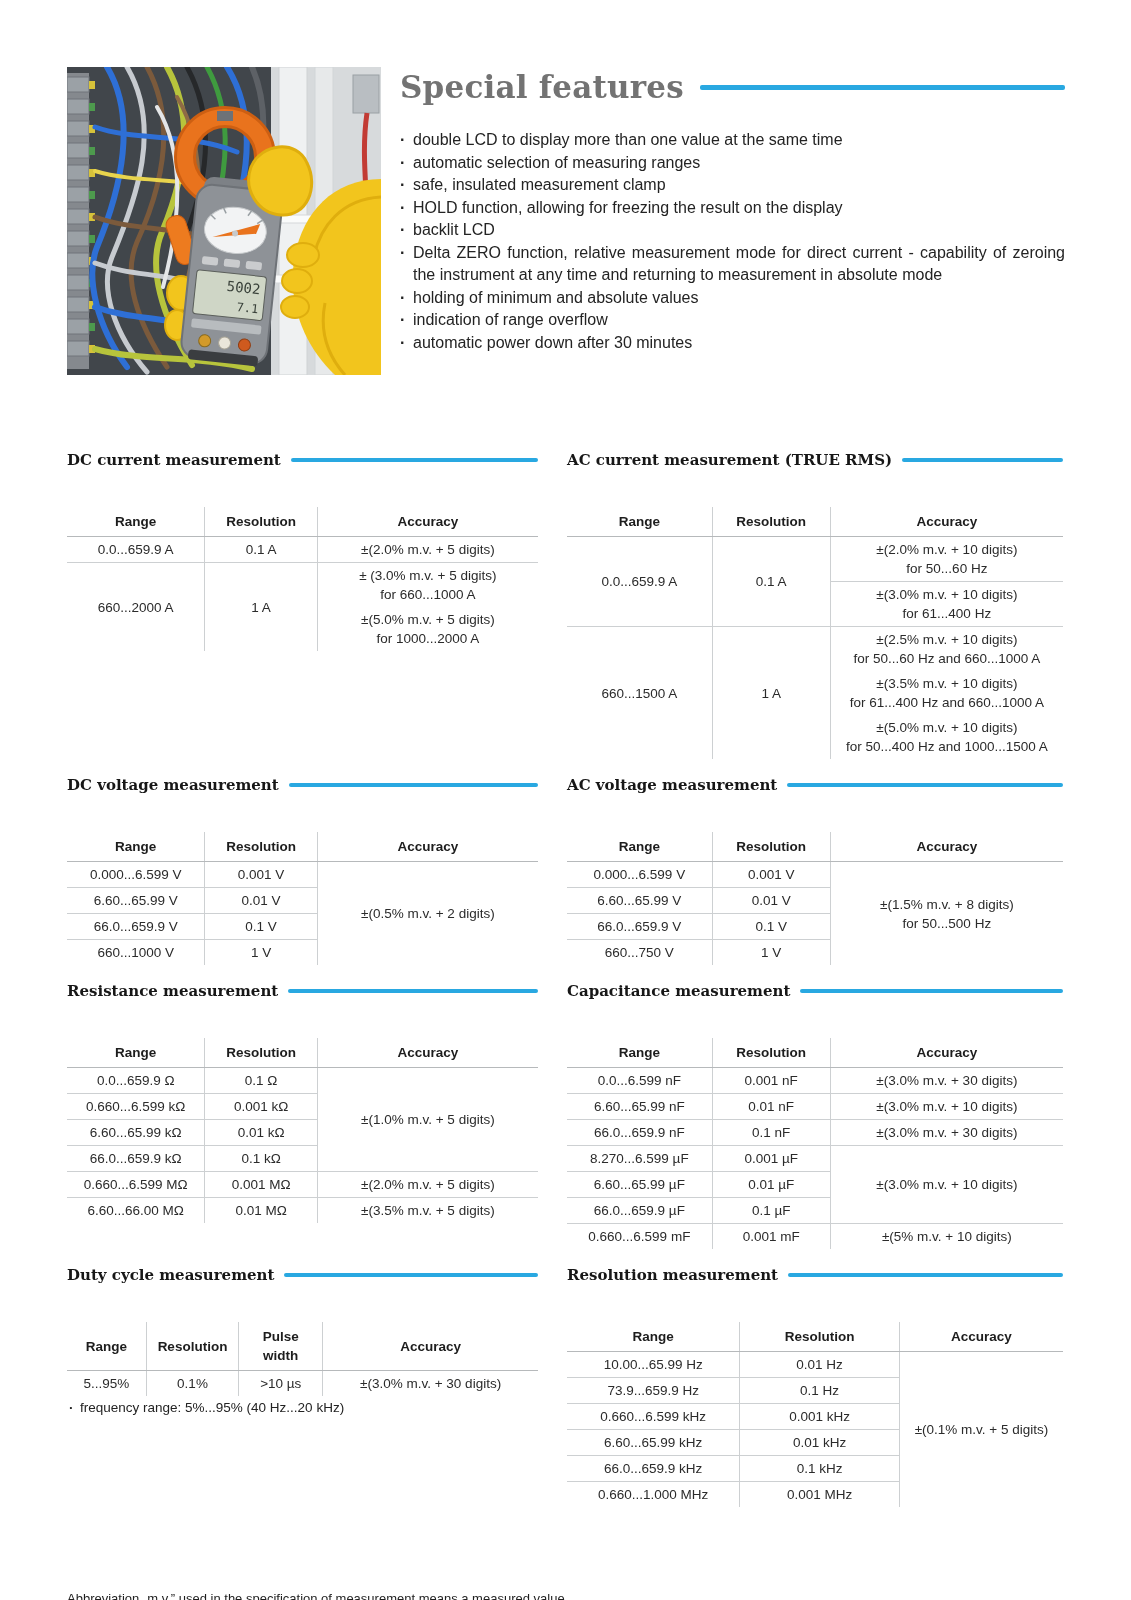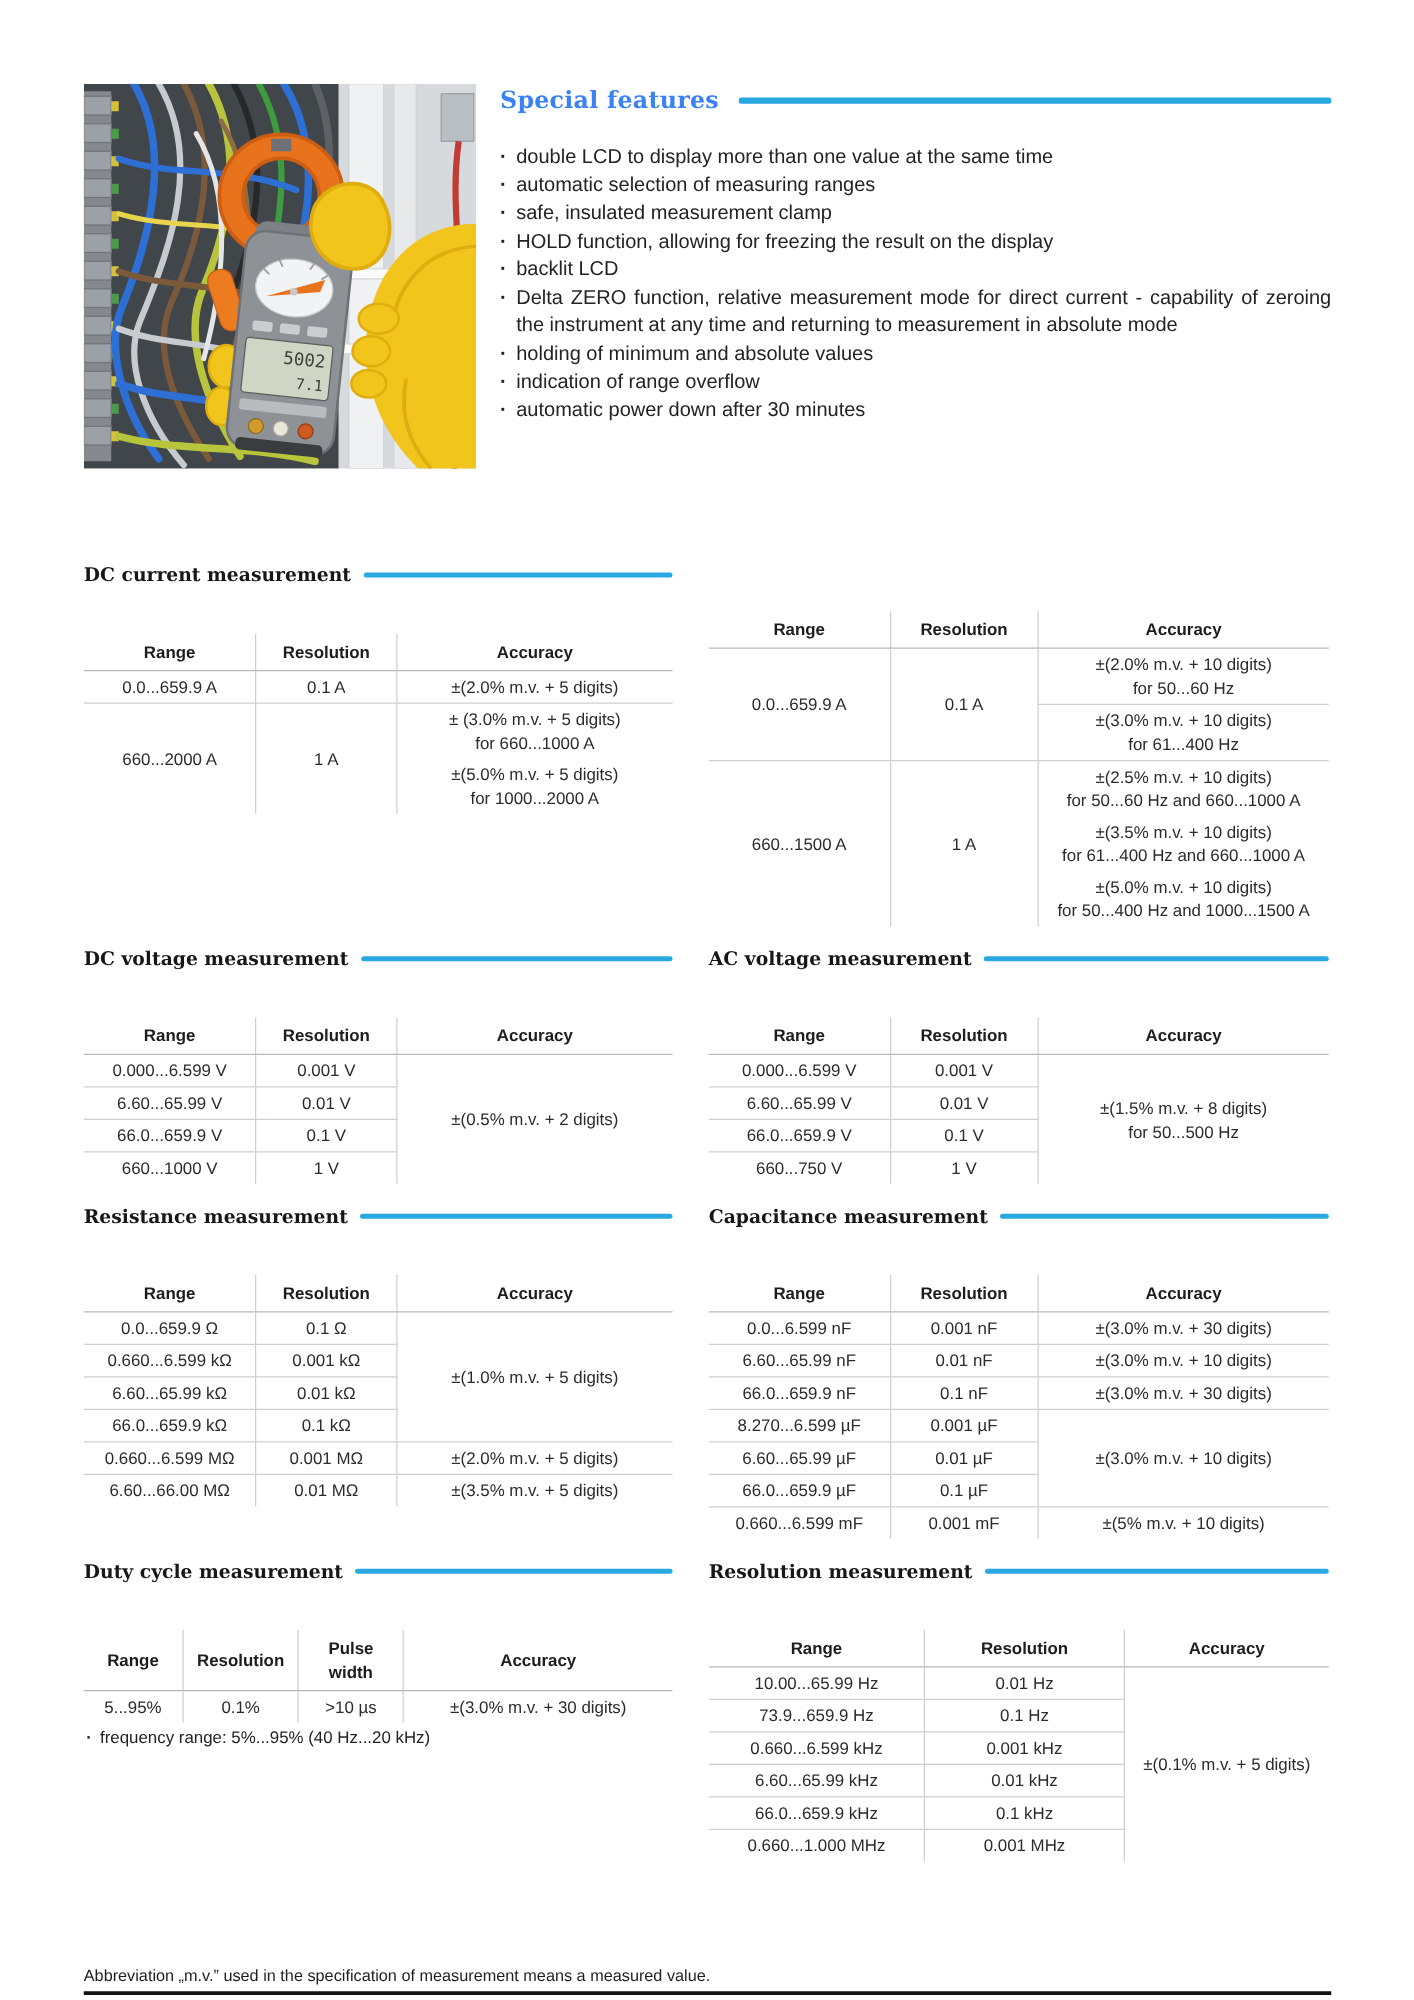"Special features" .features-head h1 { color: #3b82f6 -> #737373; font-size: 19px -> 31px }
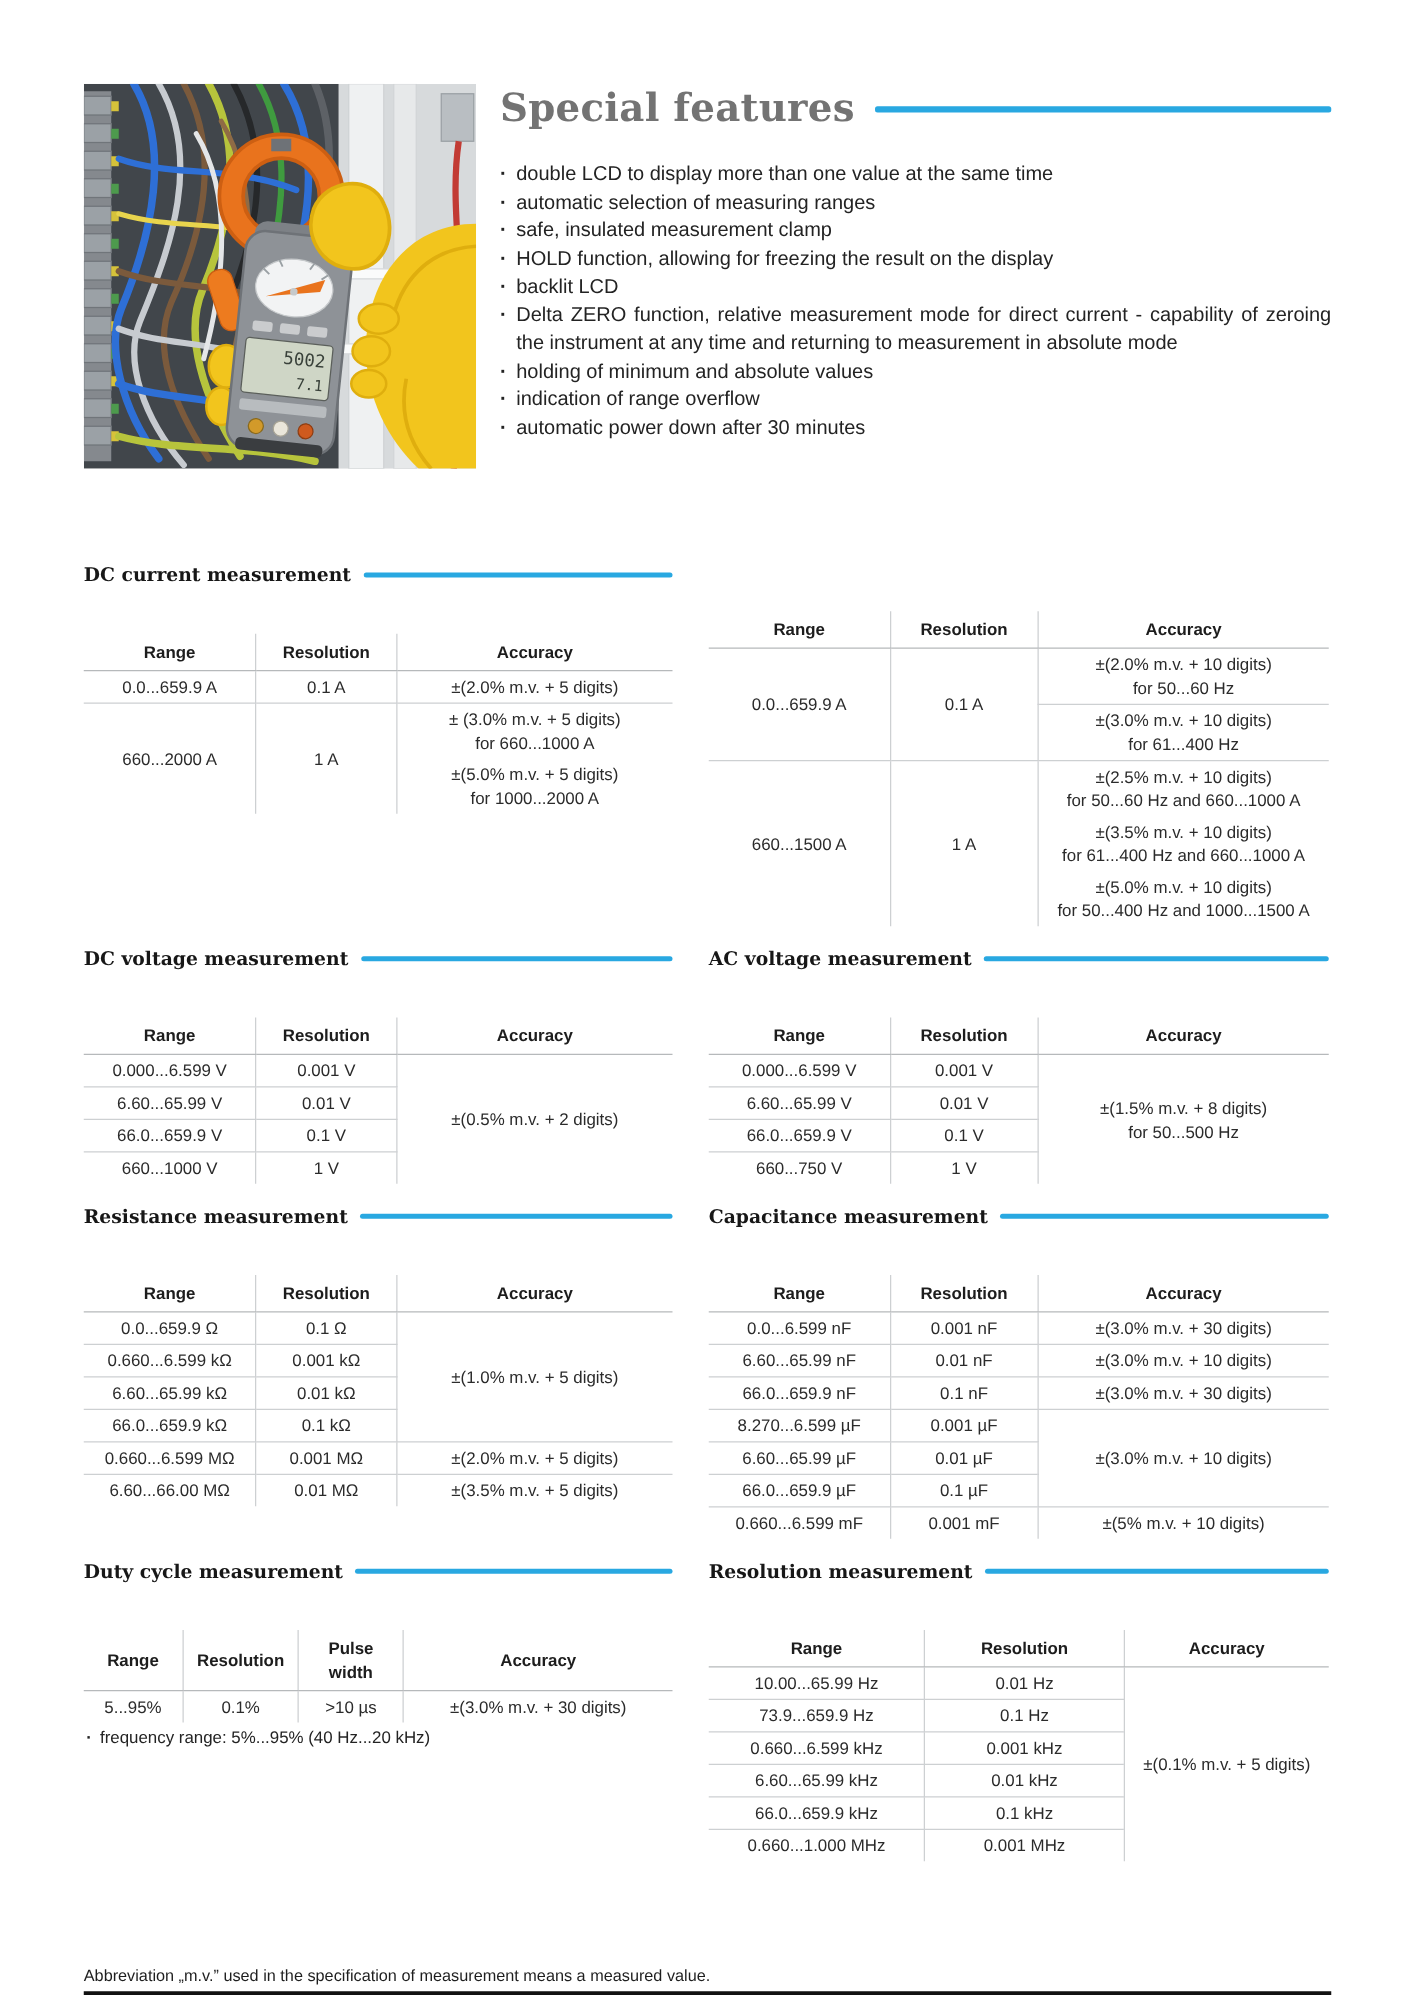"AC current measurement (TRUE RMS)" div.sec-head { html: none -> <div> <h2>AC current measurement (TRUE RMS)</h2> <div></div> </div> }
